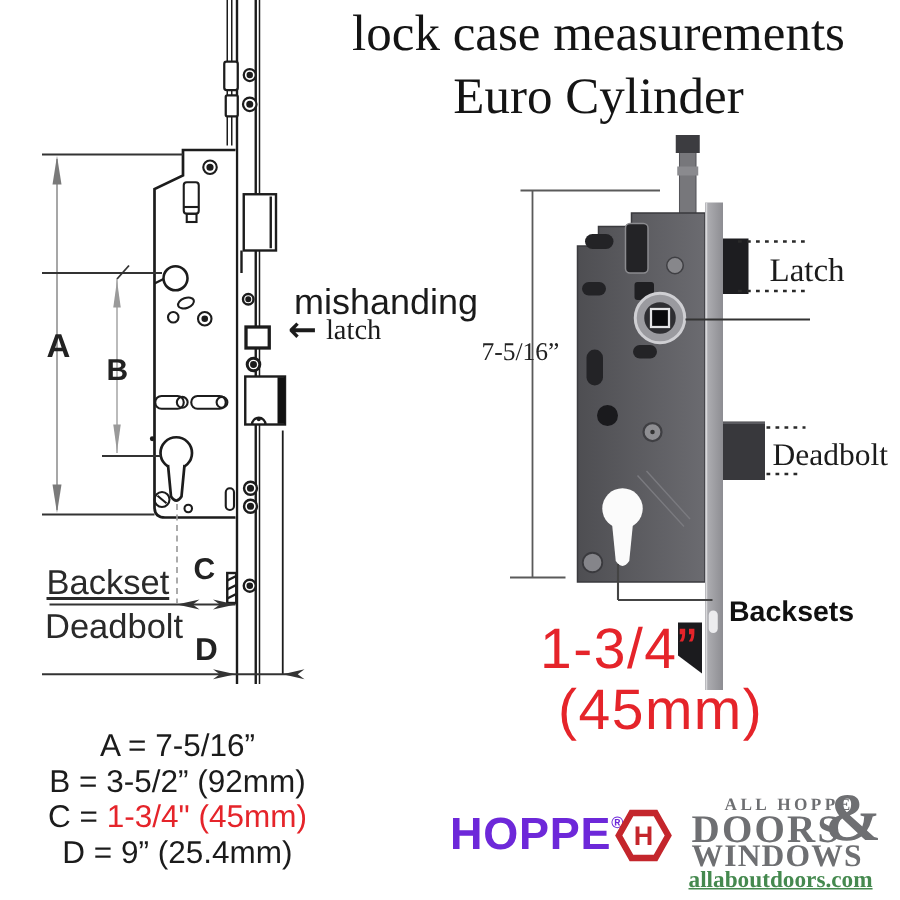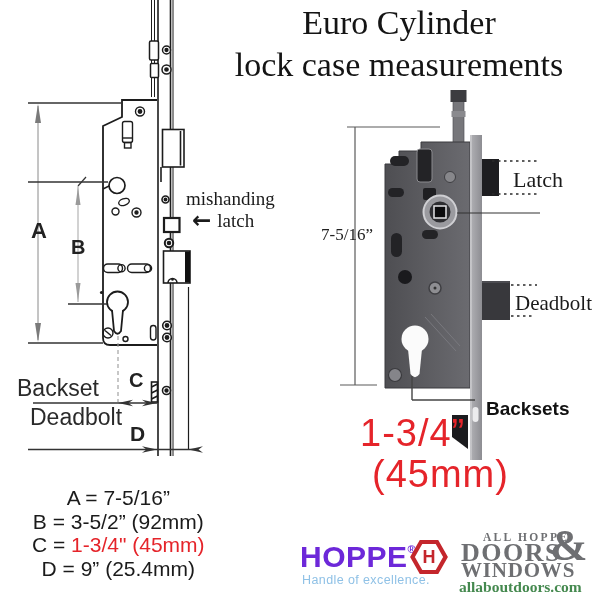"Euro Cylinder" div { order: before "lock case measurements" -> after "lock case measurements" }
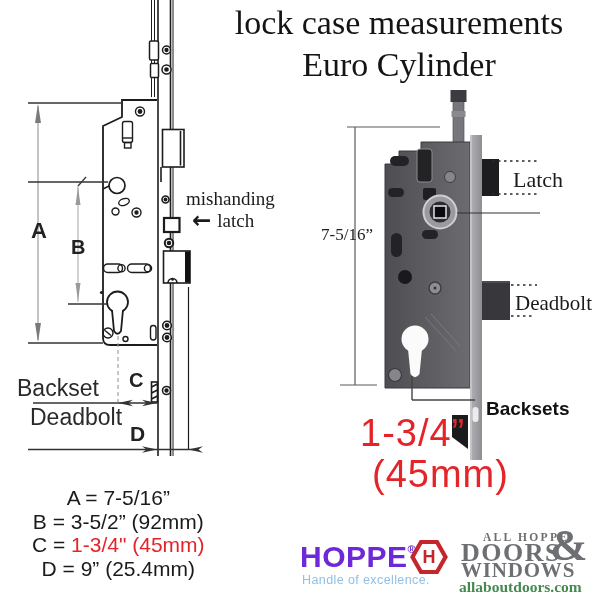"mishanding" .lbl-mish1 { font-family: Liberation Serif, serif -> Liberation Sans, sans-serif; font-size: 19px -> 24px; left: 186px -> 196px }
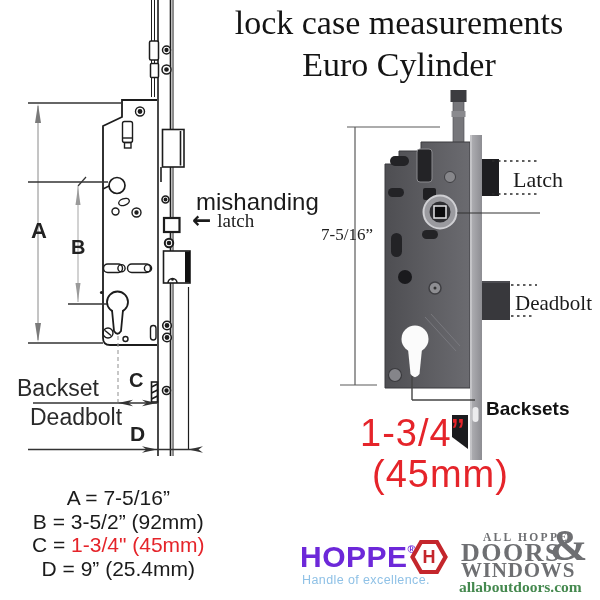"Backset" .lbl-backset { left: 17px -> 31px; text-decoration: none -> underline }
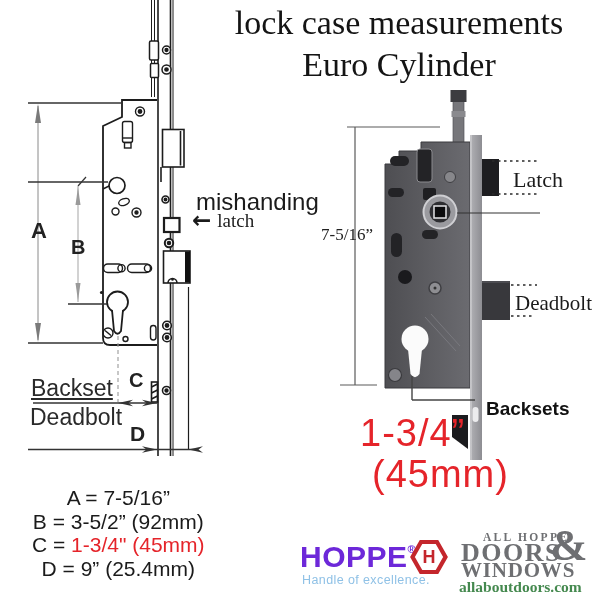"Handle of excellence." div.abs { html: <div>Handle of excellence.</div> -> none }
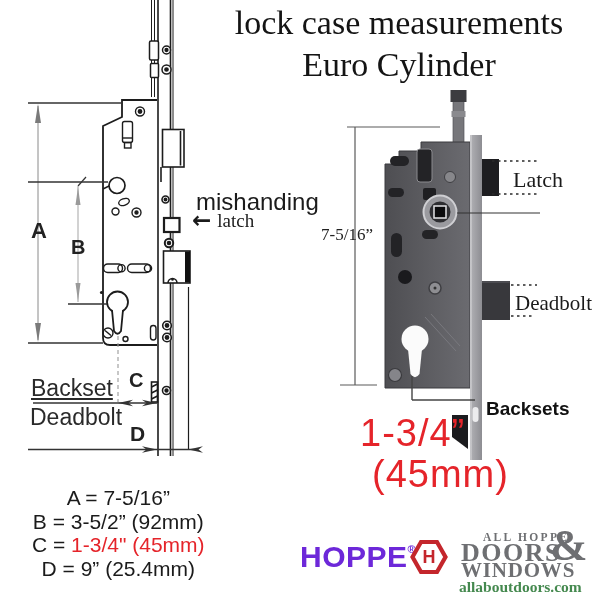"allaboutdoors.com" .aadw .url { text-decoration: none -> underline }
